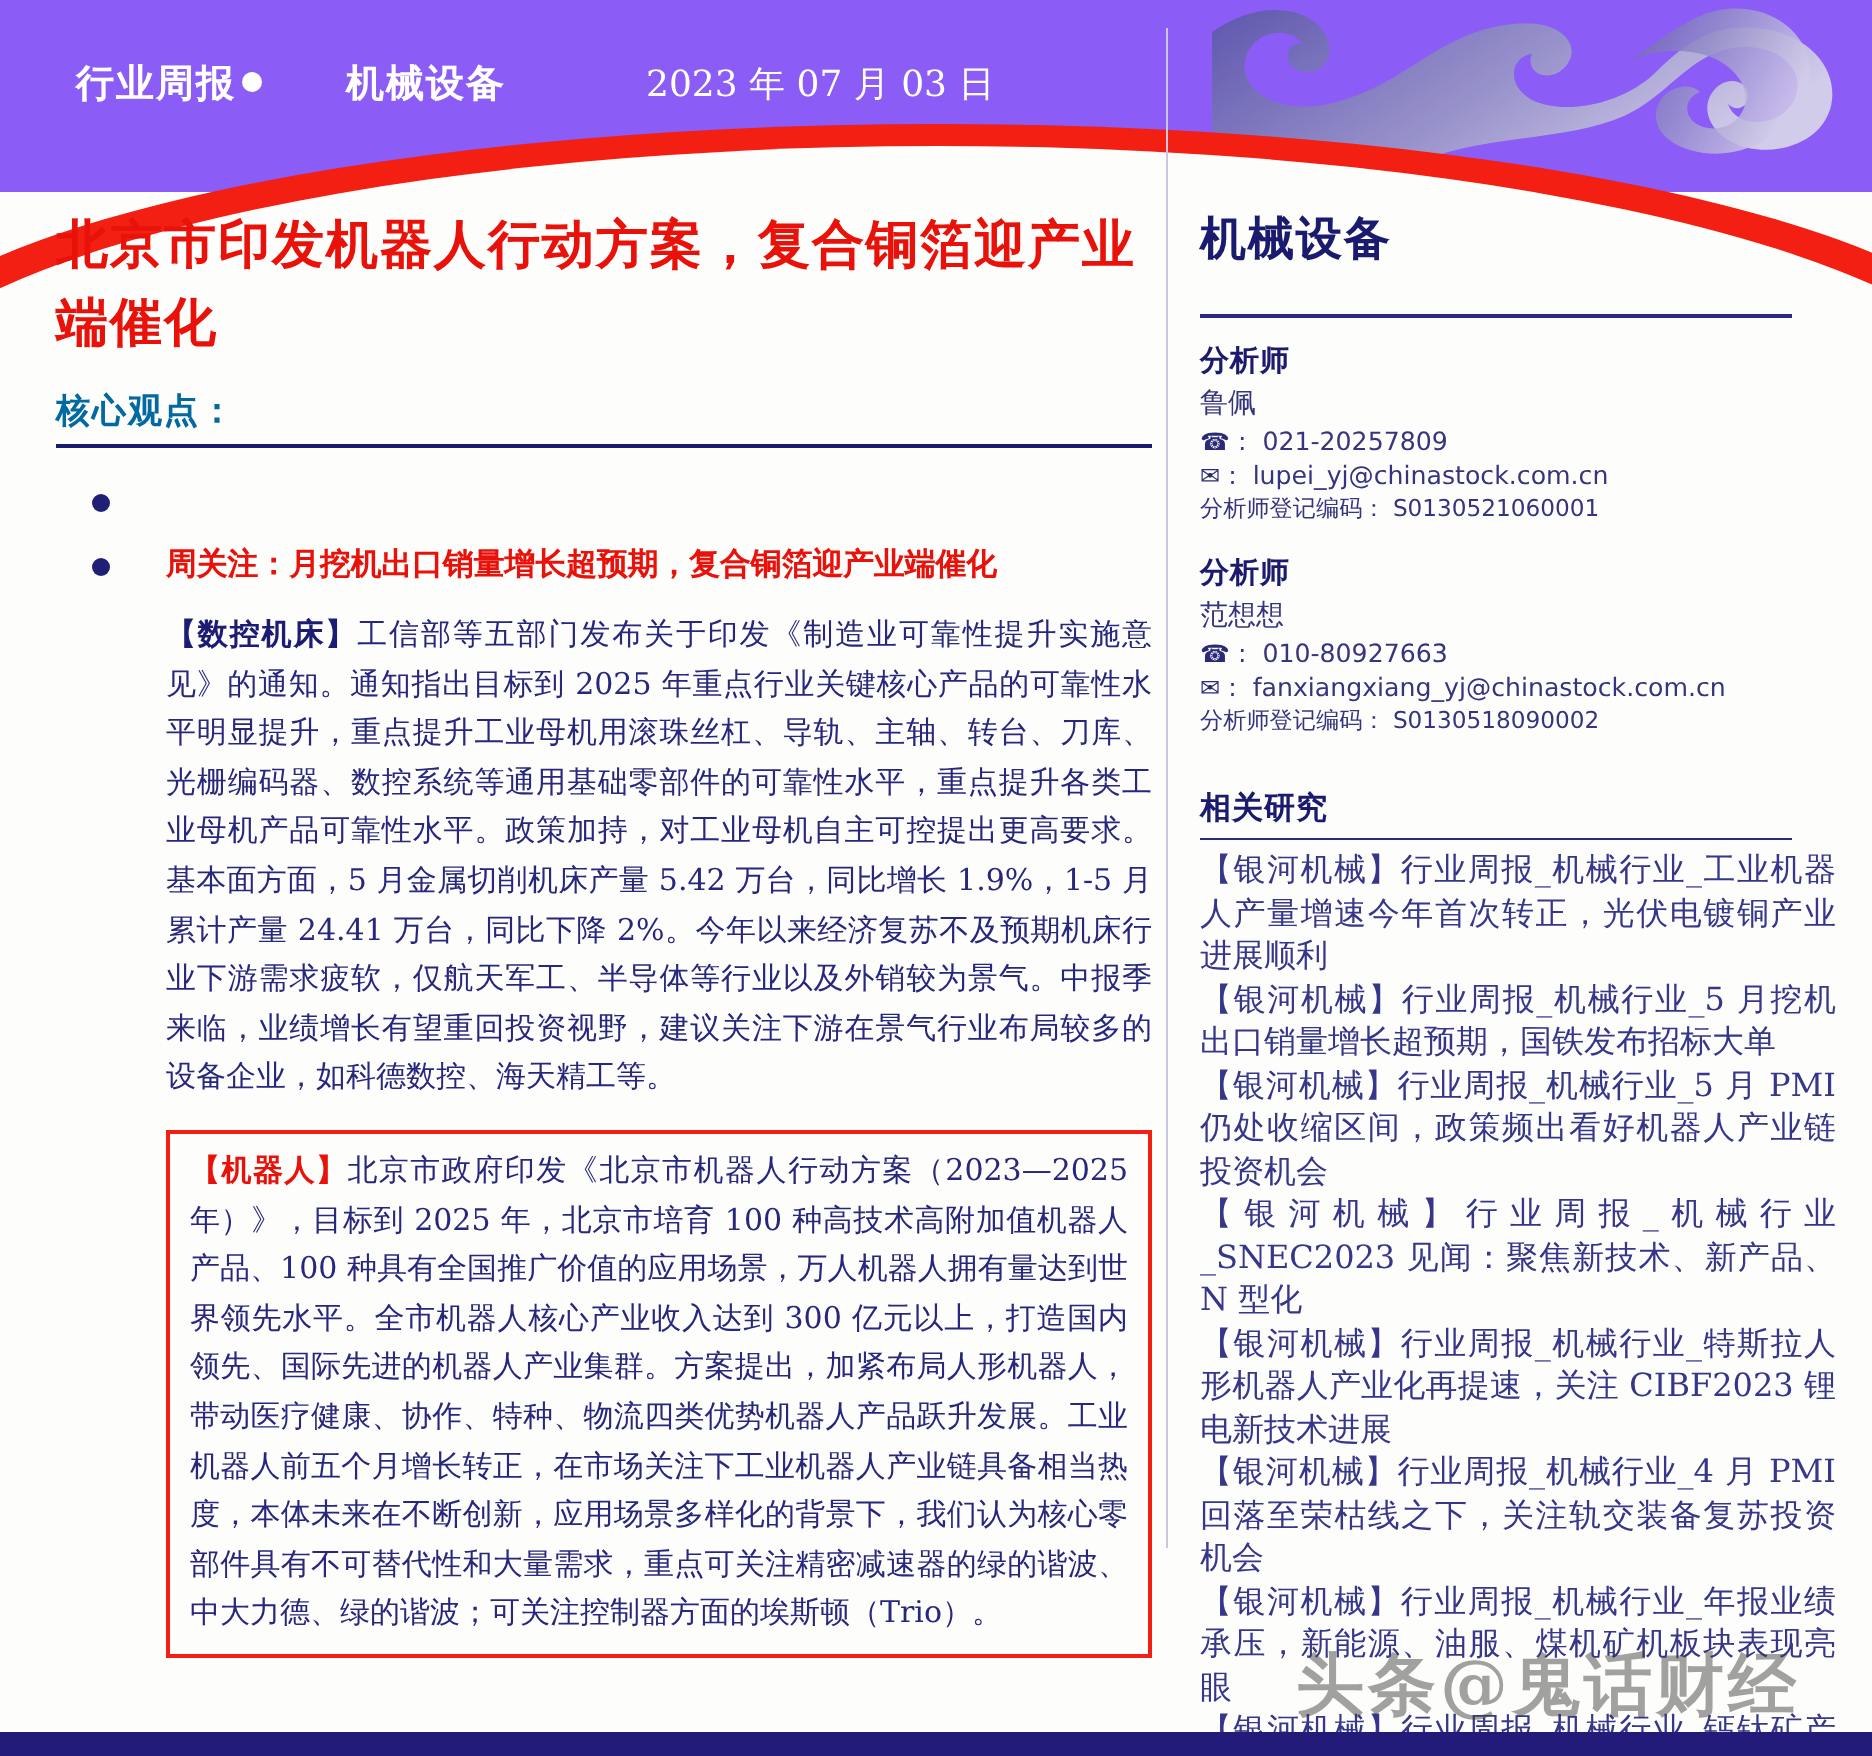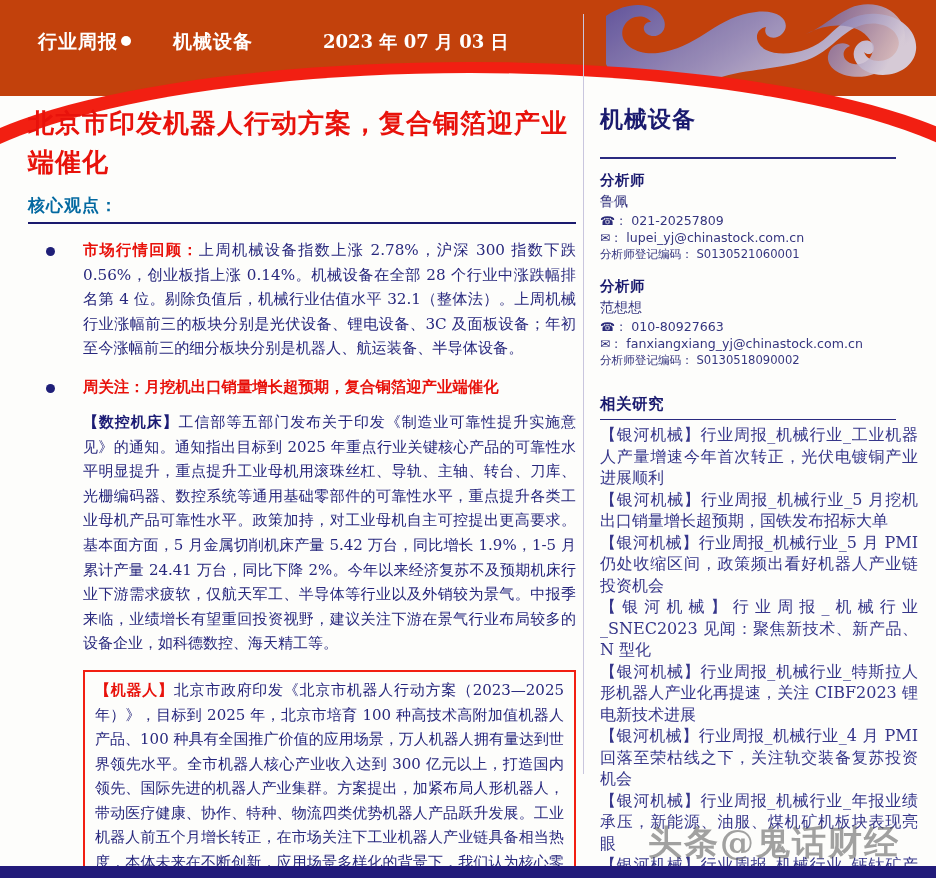"行业周报" .banner { background: #c2410c -> #8b5cf6 }
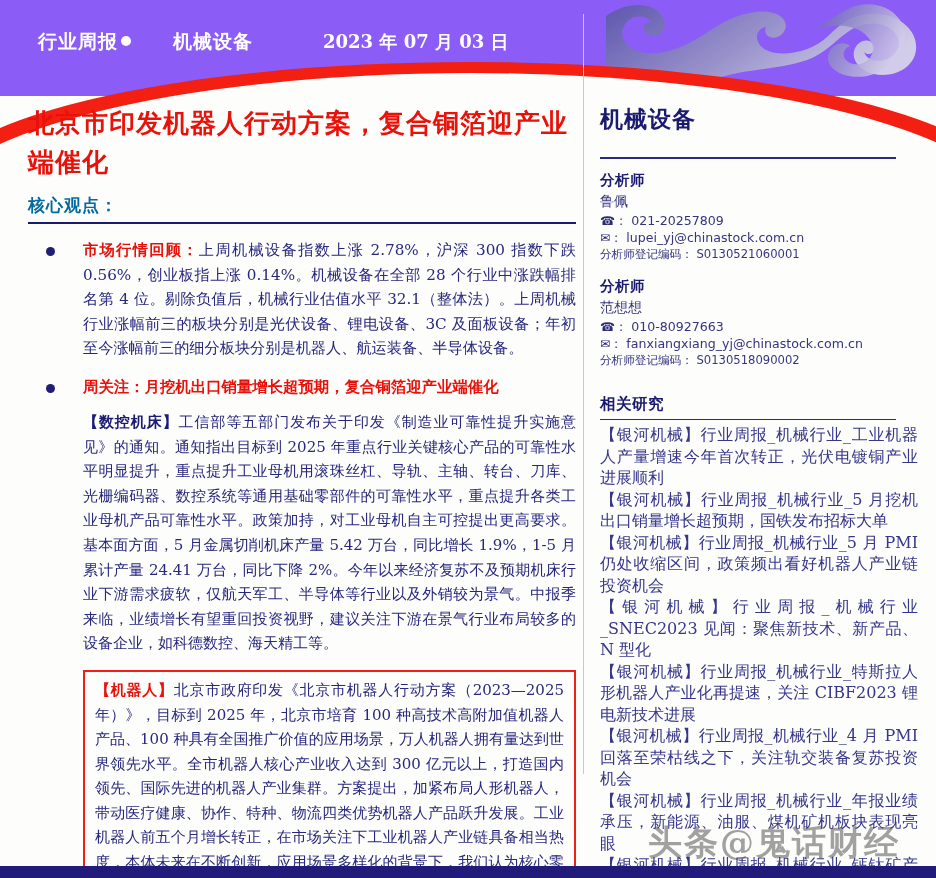"2023 年 07 月 03" .banner-date { font-weight: bold -> normal }
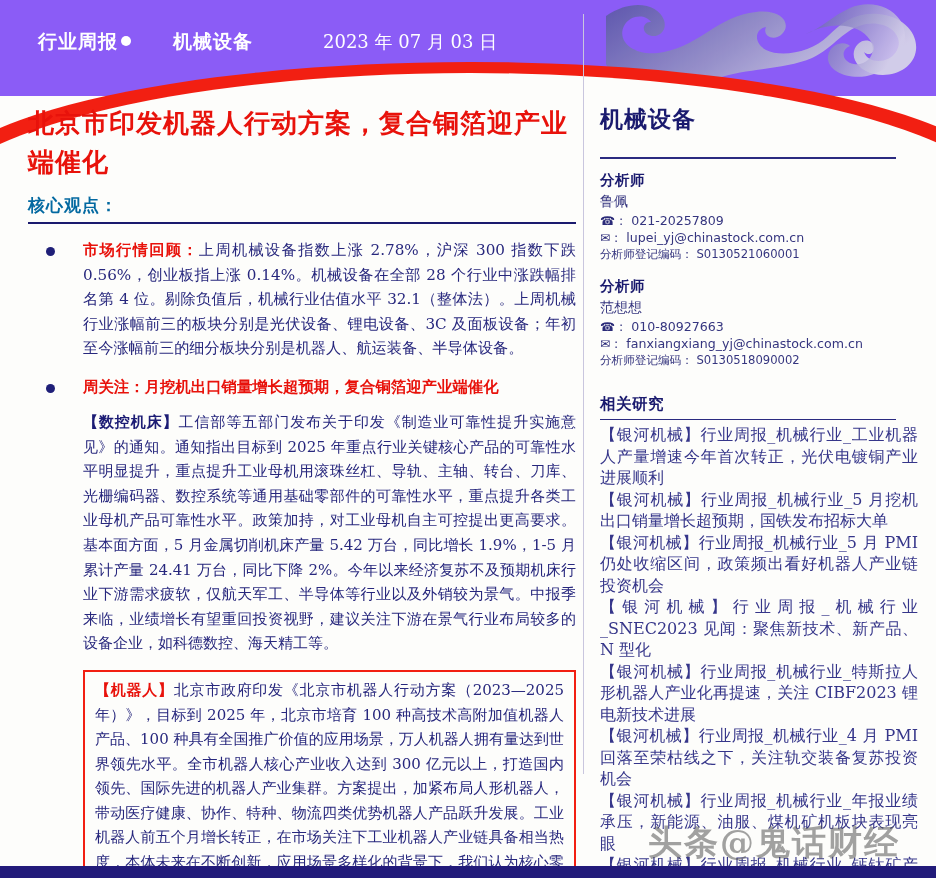"市场行情回顾：上周机械设备指数上涨 2.78%，沪深 300 指数下跌" div.bullet-body { html: <div><span>市场行情回顾：</span><span>上周机械设备指数上涨 2.78%，沪深 300 指数下跌 0.56%，创业板指上涨 0.14%。机械设备在全部 28 个行业中涨跌幅排名第 4 位。剔除负值后，机械行业估值水平 32.1（整体法）。上周机械行业涨幅前三的板块分别是光伏设备、锂电设备、3C 及面板设备；年初至今涨幅前三的细分板块分别是机器人、航运装备、半导体设备。</span></div> -> none }
